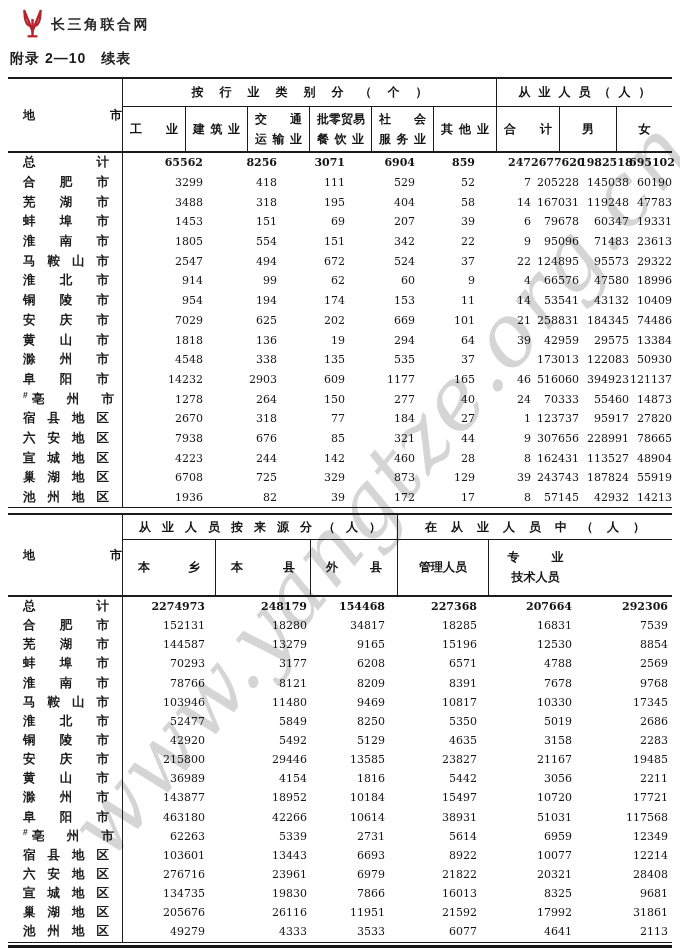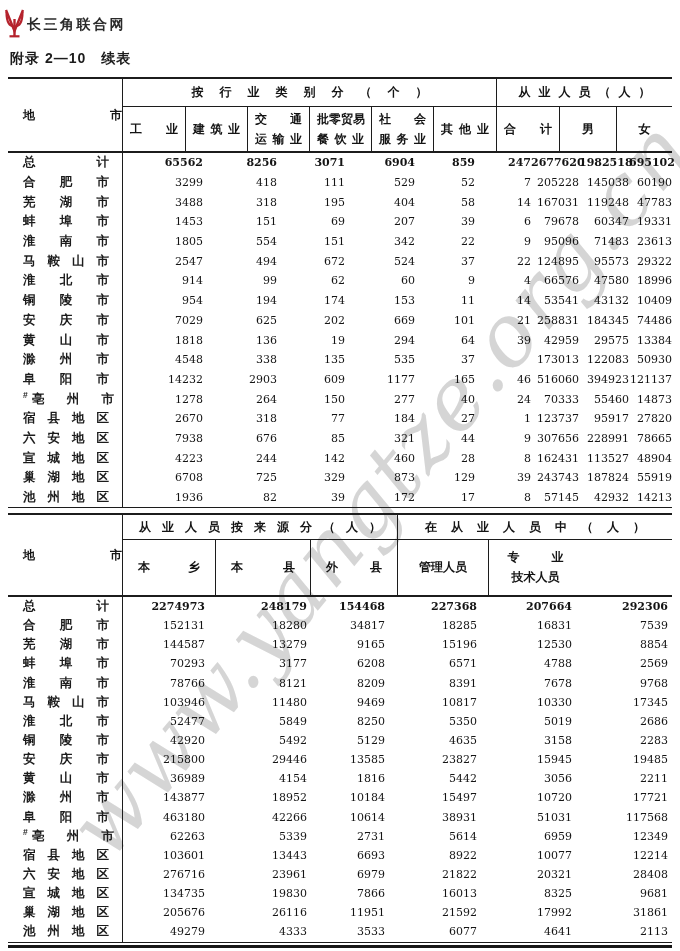"长三角联合网" .logo { gap: 1px -> 7px; left: 2px -> 20px }
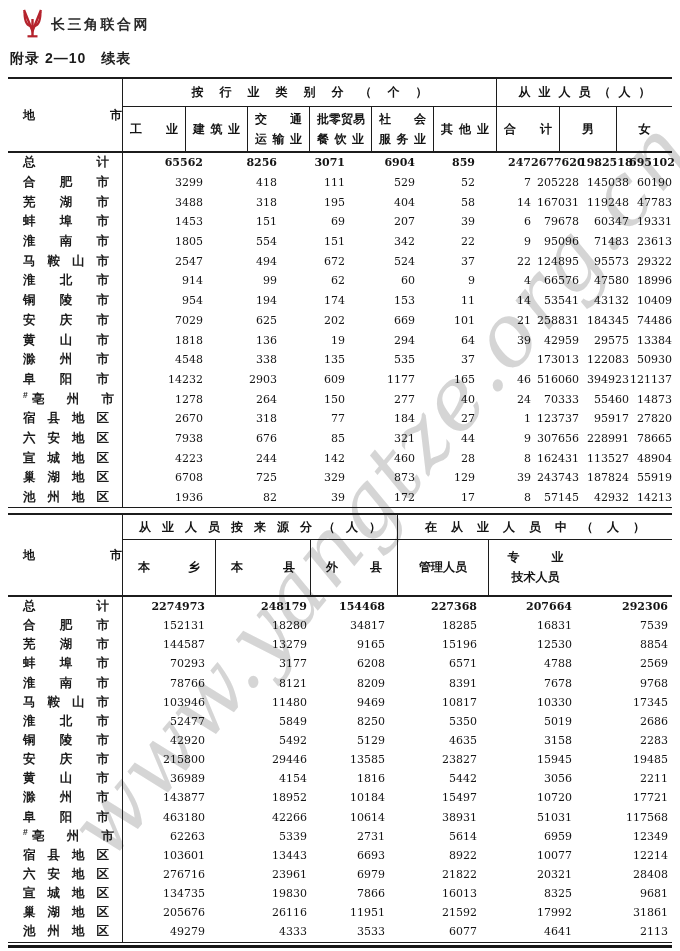"15945" div.num { text: 15945 -> 21167 }
